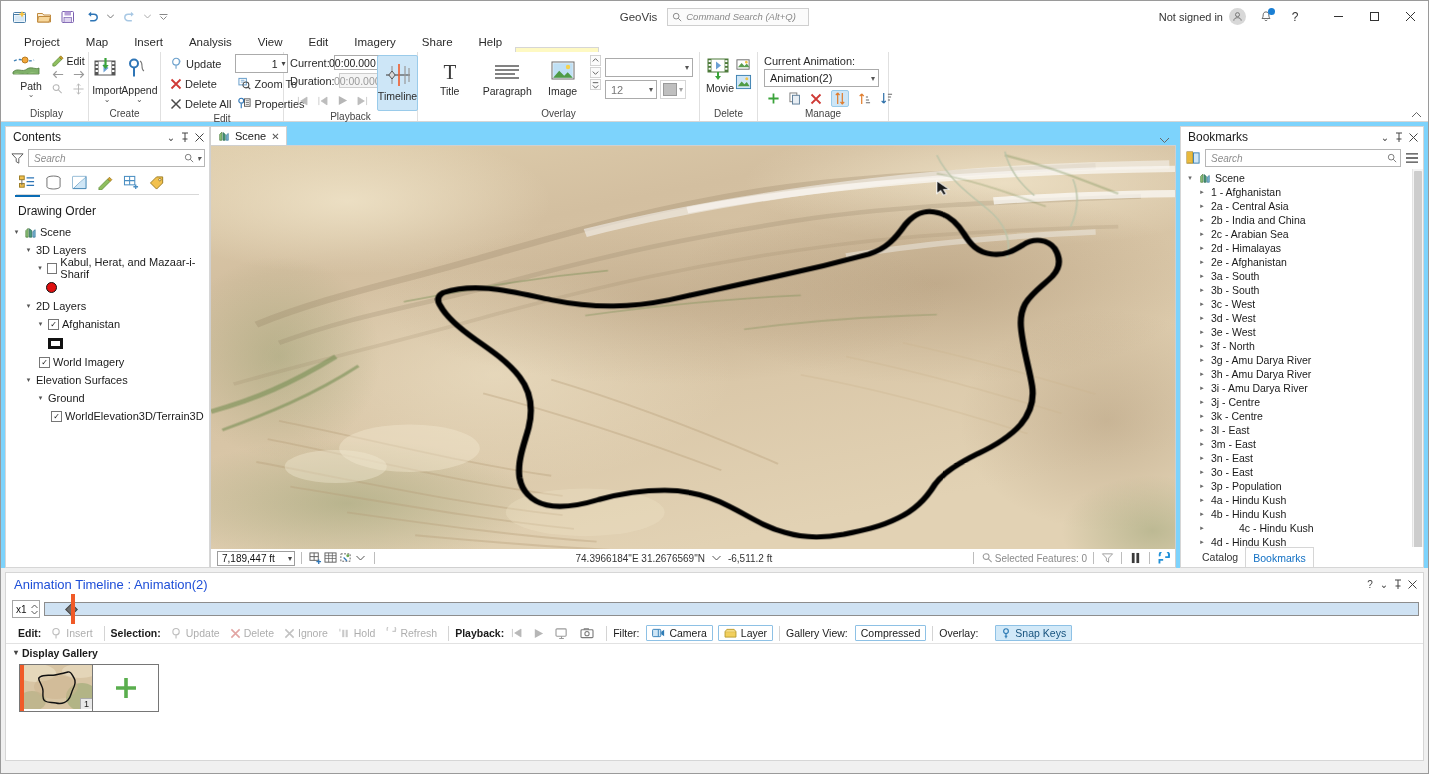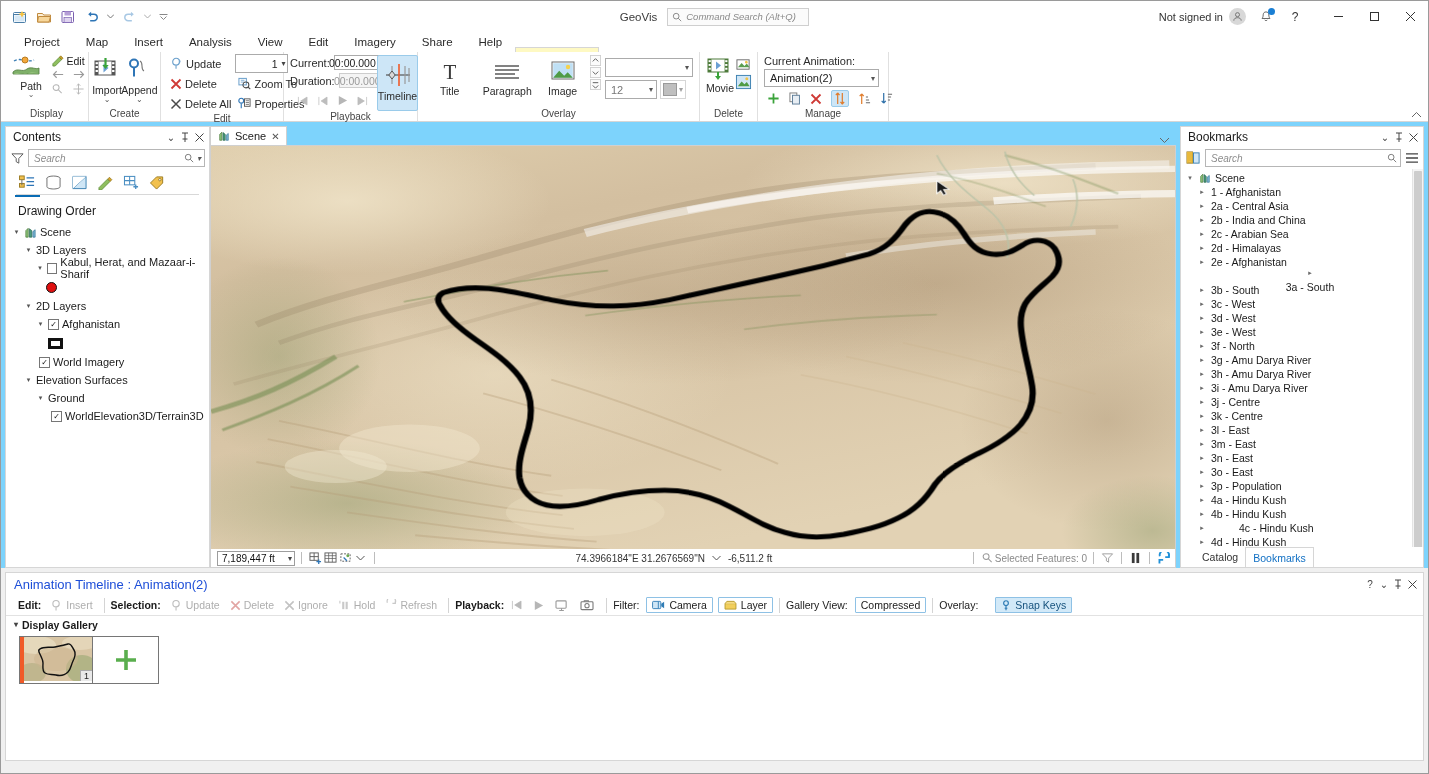"3a - South" div.bm-node { flex-direction: column -> none }
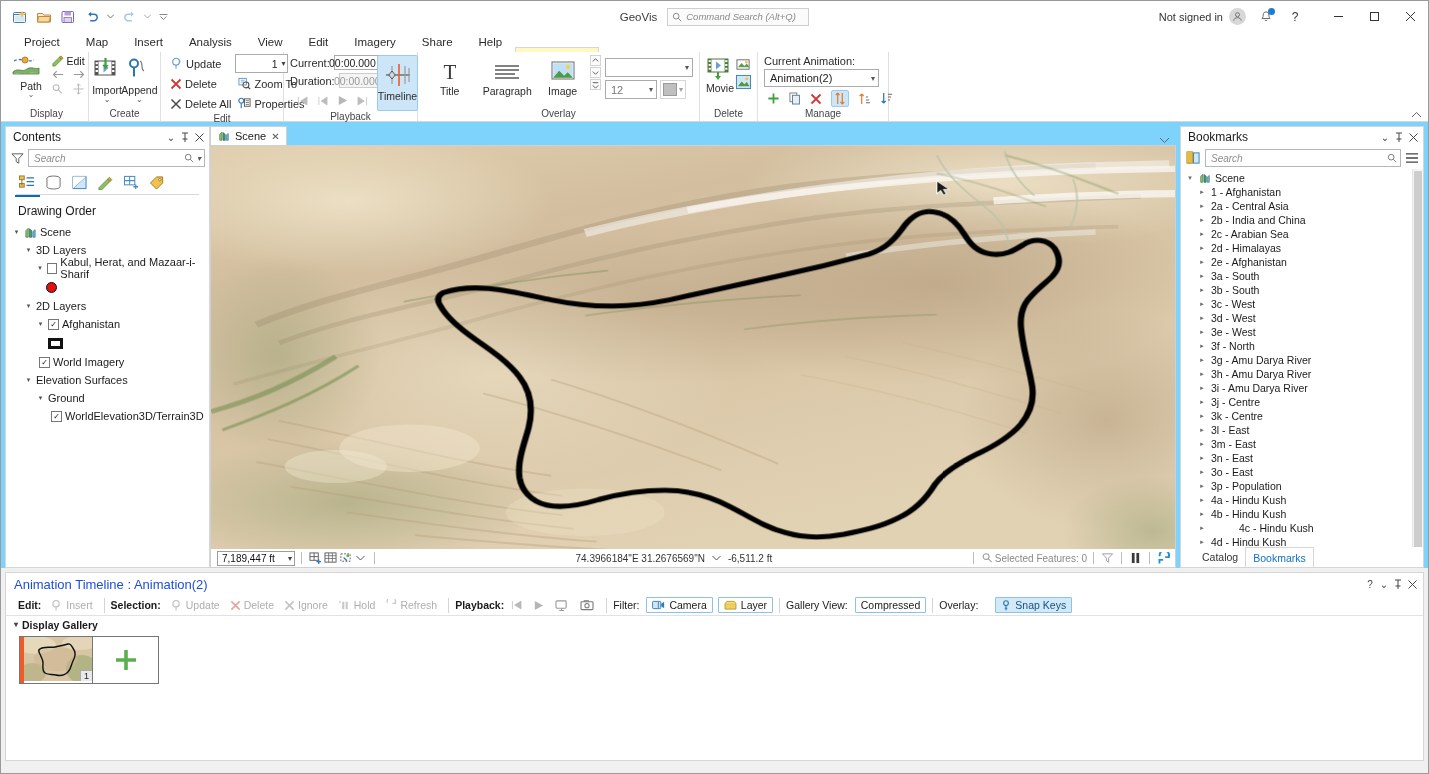"x1" div.track-row { html: none -> <div> <div> <span>x1</span> <span> <svg> <path></path> </svg> <svg> <path></path> </svg> </span> </div> <div> <div></div> <div></div> </div> </div> }
